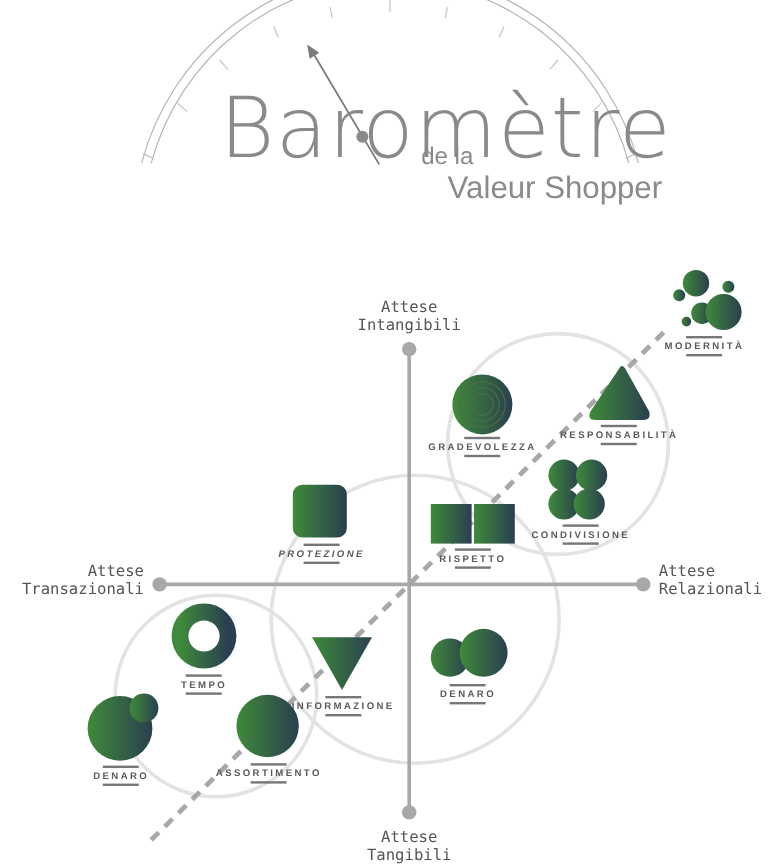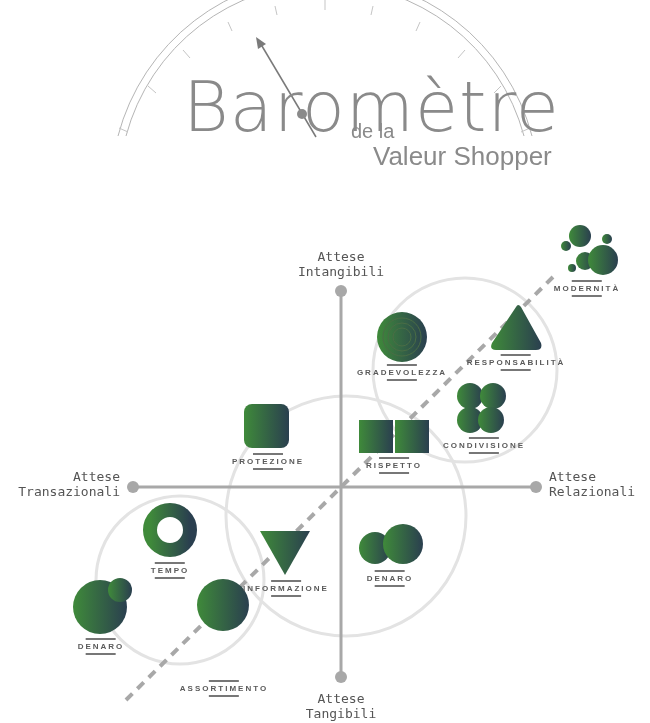"PROTEZIONE" div.tag { font-style: none -> italic }
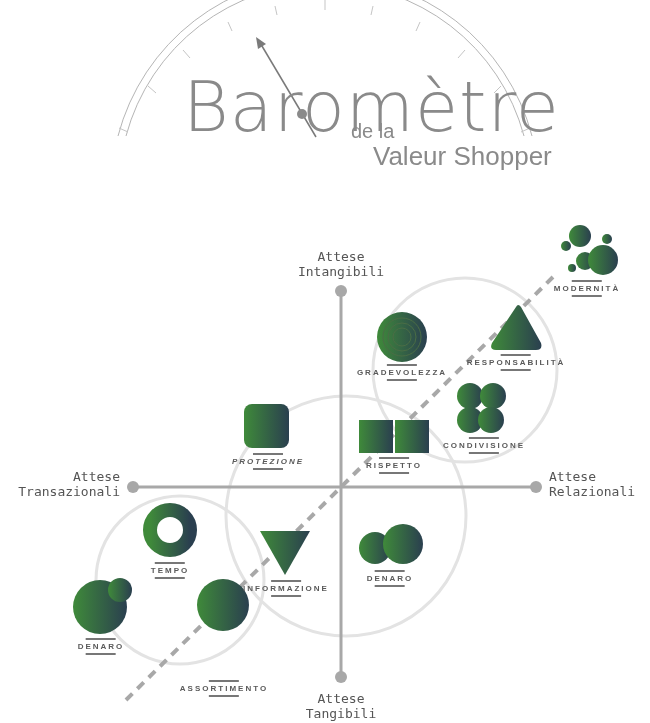"ASSORTIMENTO" div.tag { margin-top: 44px -> none }
